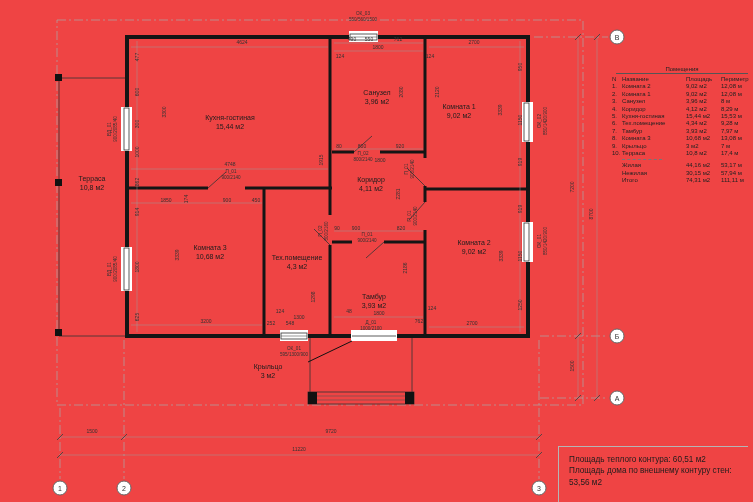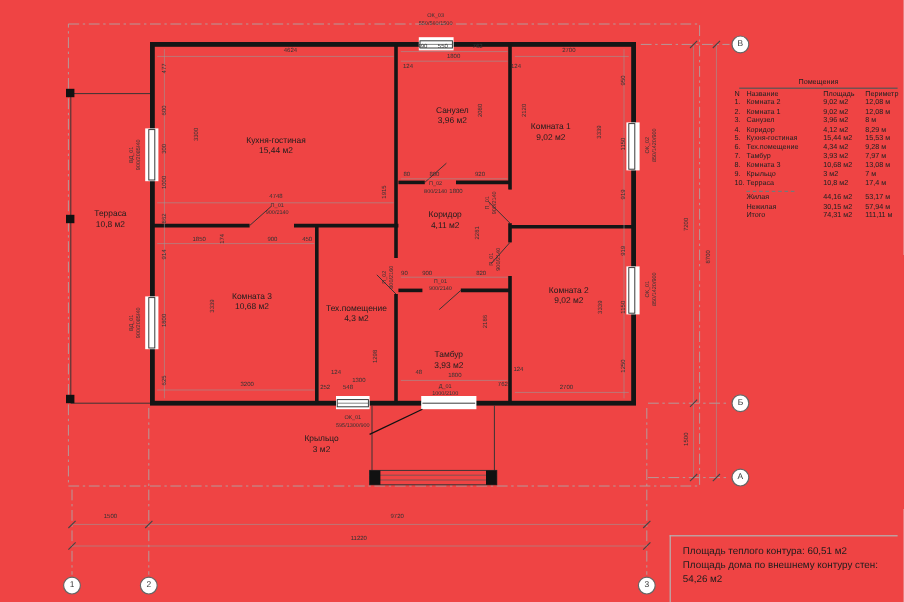"Площадь дома по внешнему контуру" div { text: 54,26 -> 53,56 }
